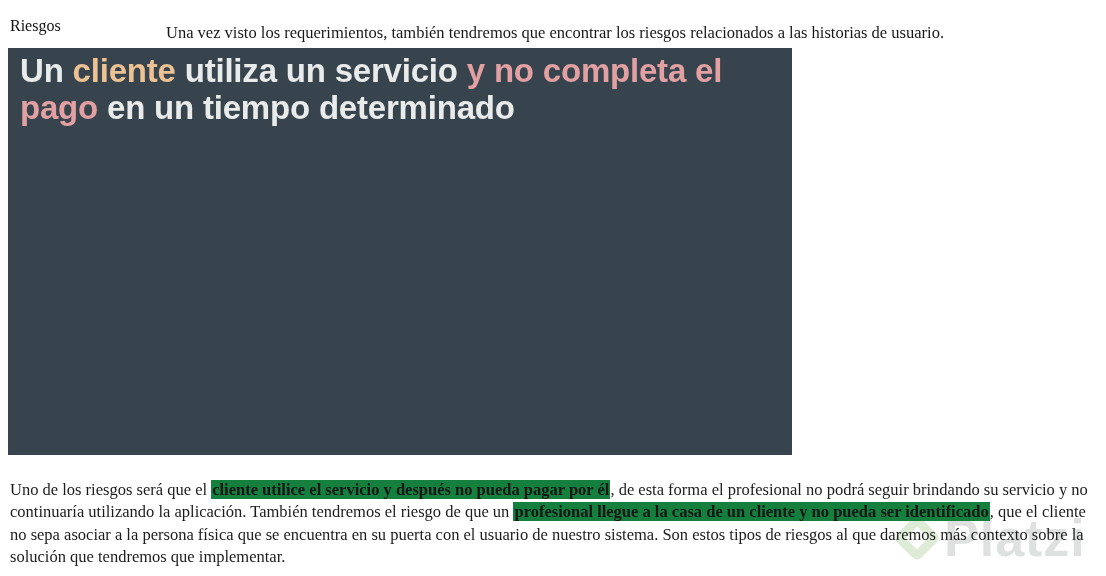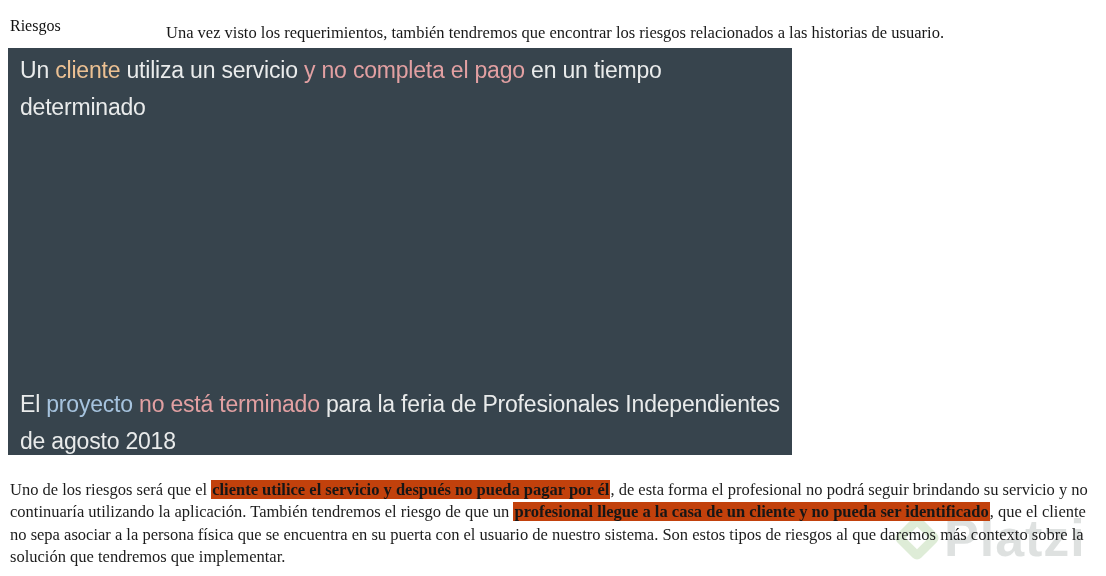"Un cliente utiliza un servicio" .risk-statement { font-size: 23px -> 33px; font-weight: 400 -> 700 }
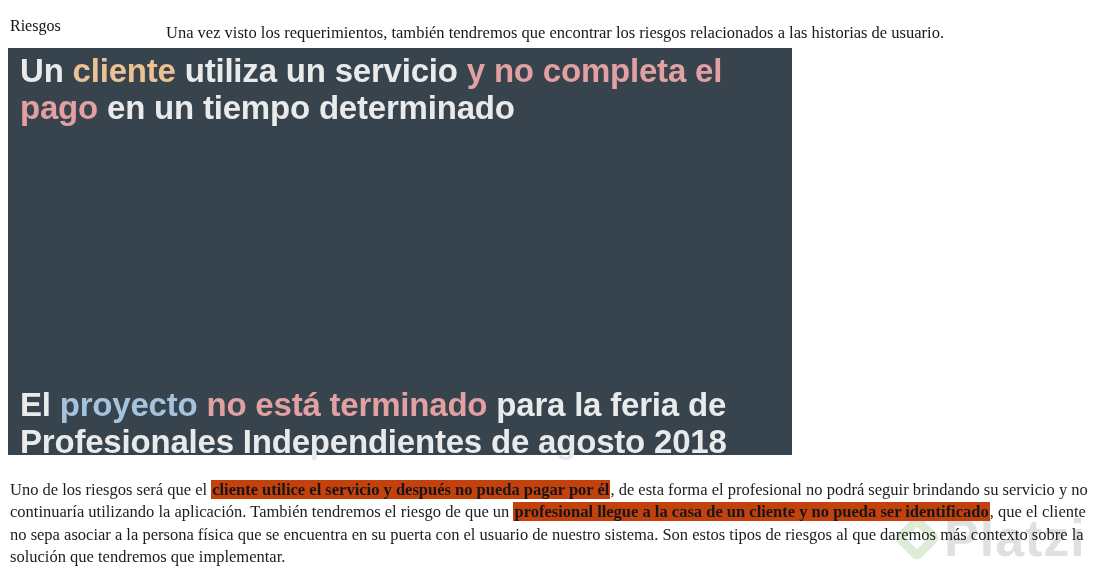"El proyecto no está terminado" div.risk-statement { html: <div><span>El </span><span>proyecto</span><span> </span><span>no está terminado</span><span> para la feria de Profesionales Independientes de agosto 2018</span></div> -> none }
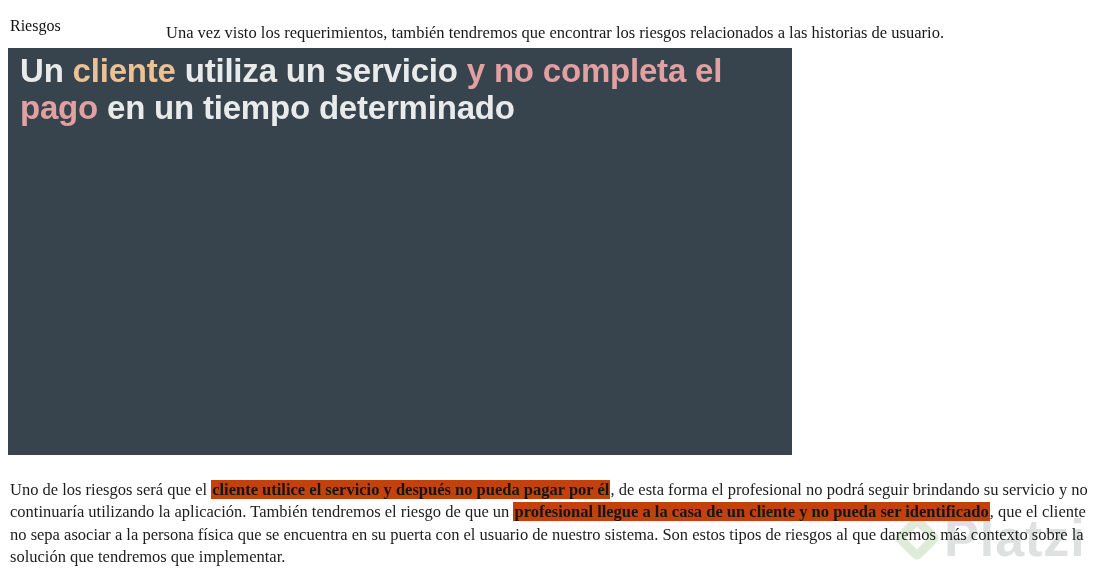"cliente utilice el servicio y" .seg-highlight { background: #c2410c -> #15803d }
